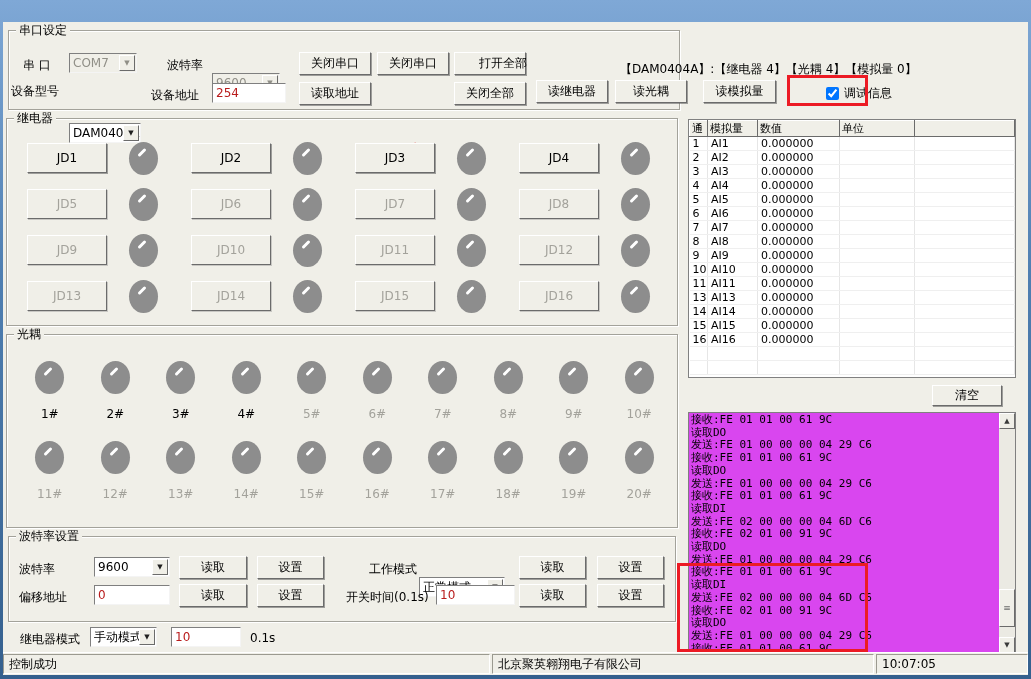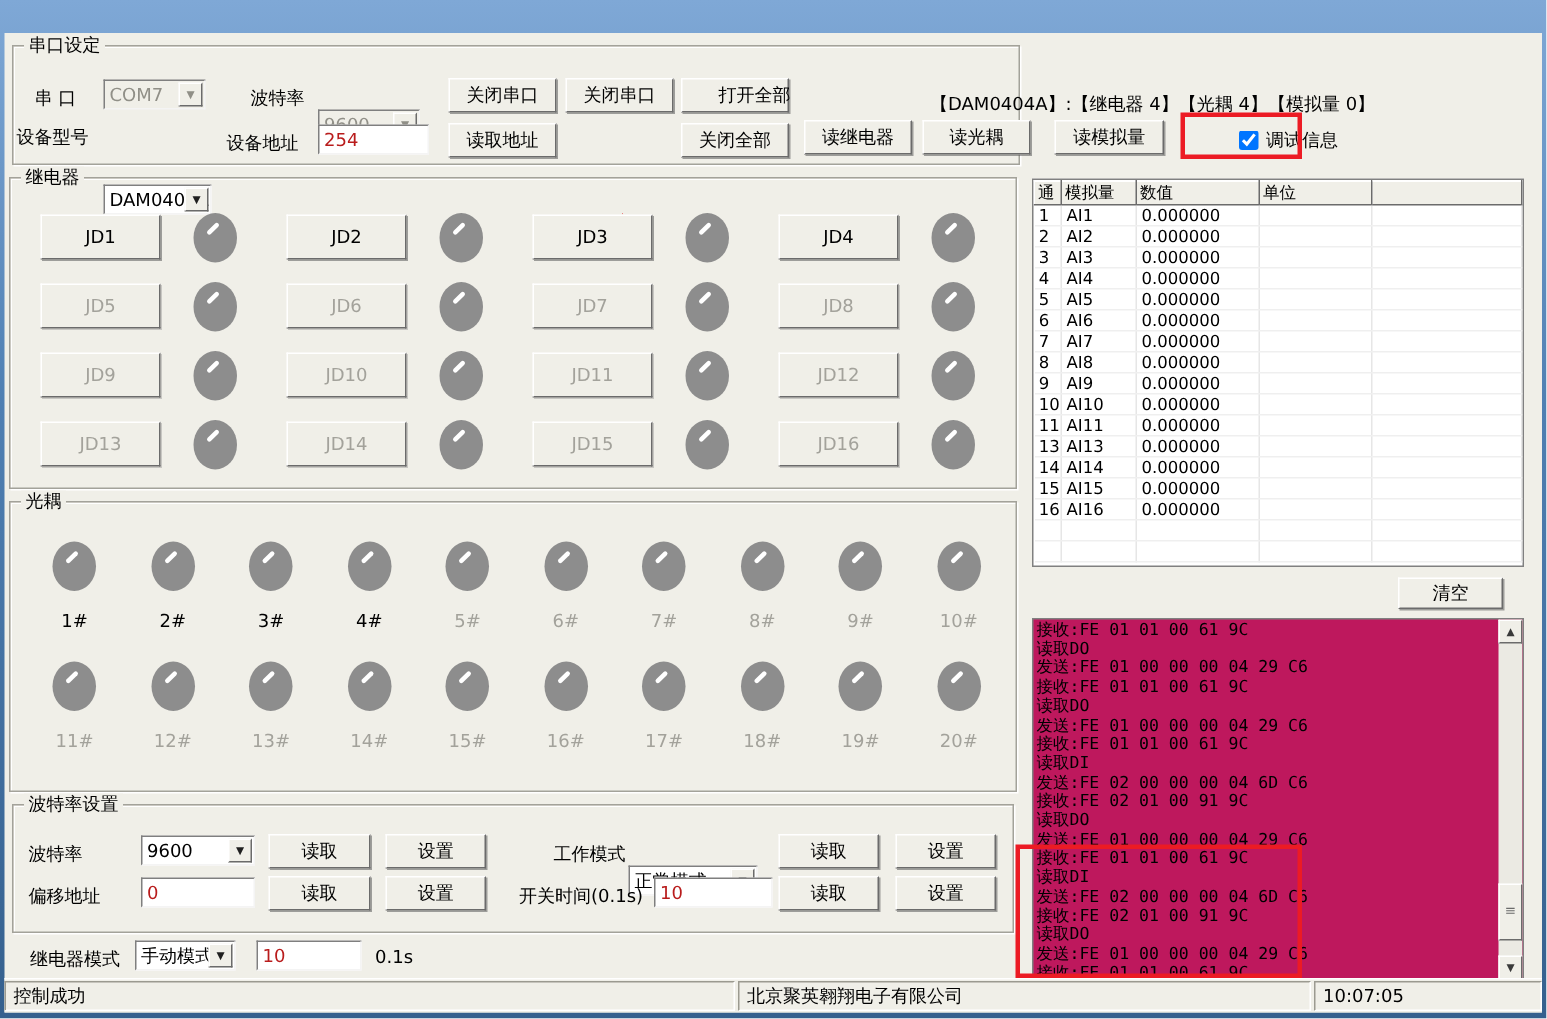"接收:FE 01 01 00 61" .log-wrap { background: #be185d -> #d946ef }
